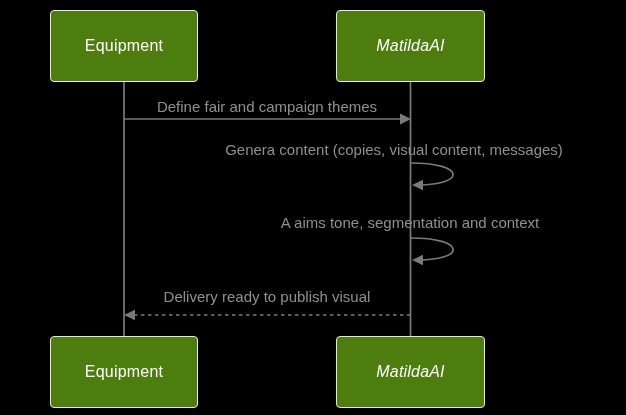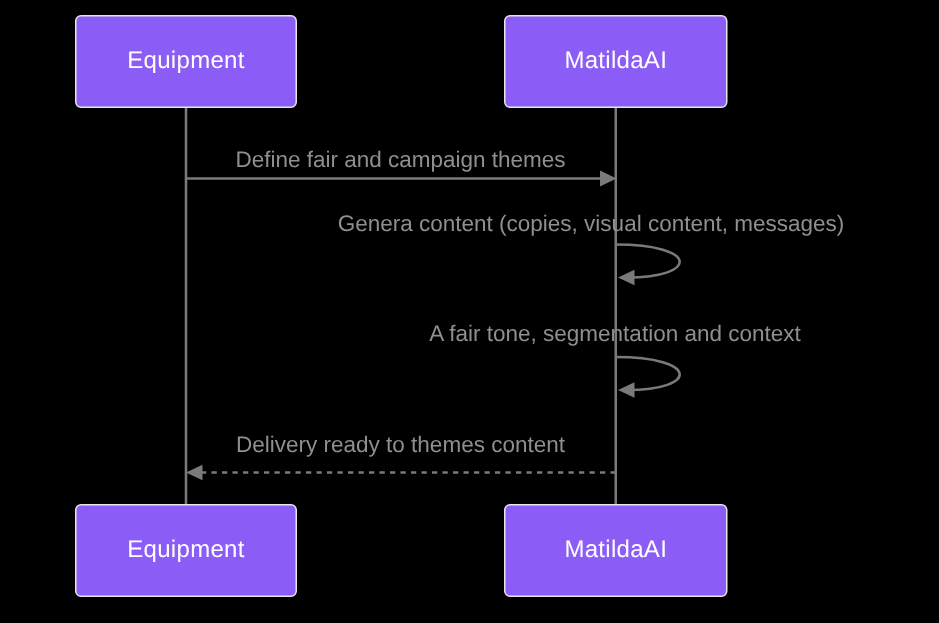"Equipment" .actor-box { background: #8b5cf6 -> #4d7c0f; height: 62px -> 72px }
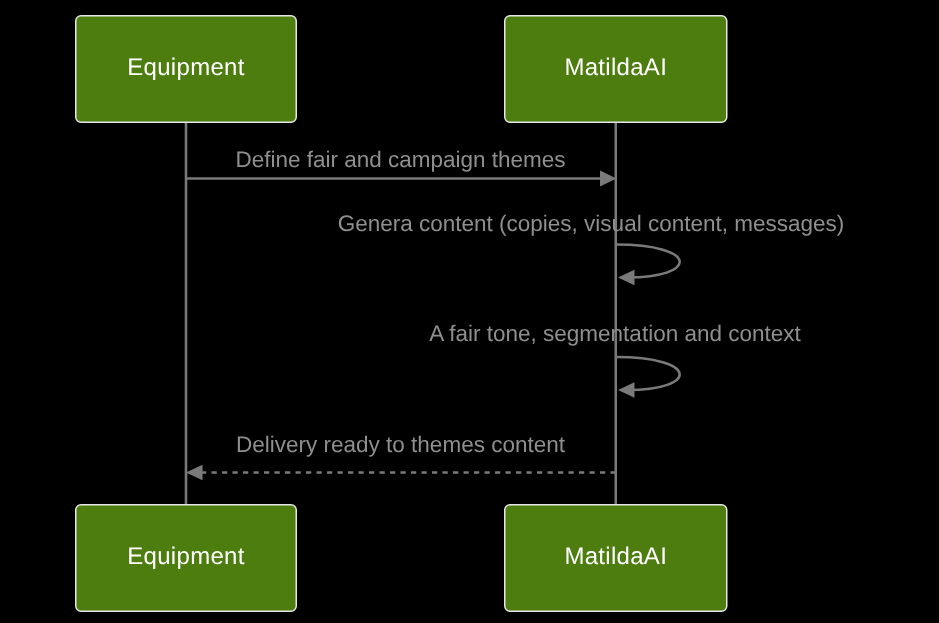"MatildaAI" .actor-box.wide { font-style: none -> italic }
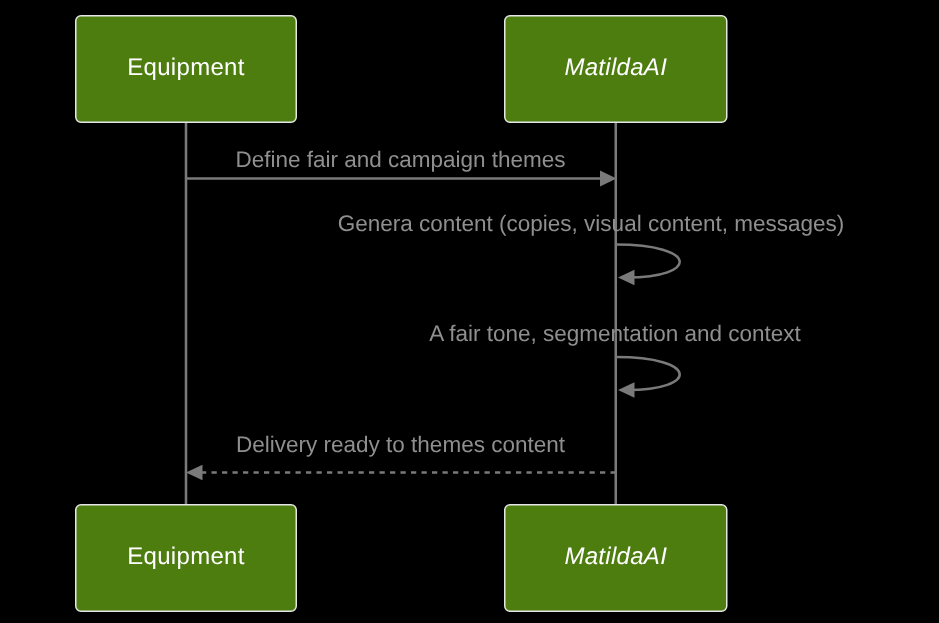"A fair tone, segmentation and" div.msg-label { text: fair -> aims }
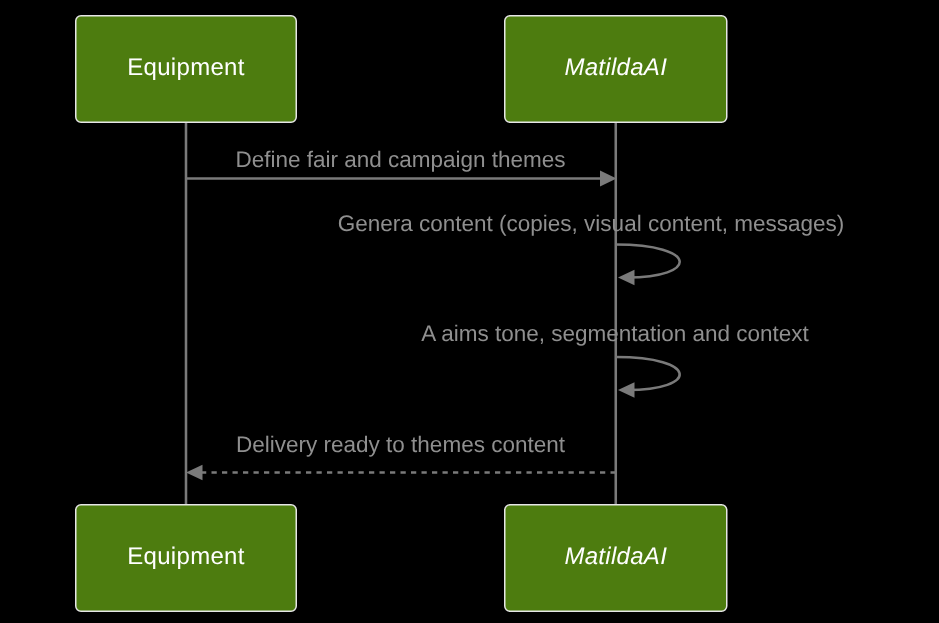"Delivery ready to themes content" div.msg-label { text: themes content -> publish visual }
